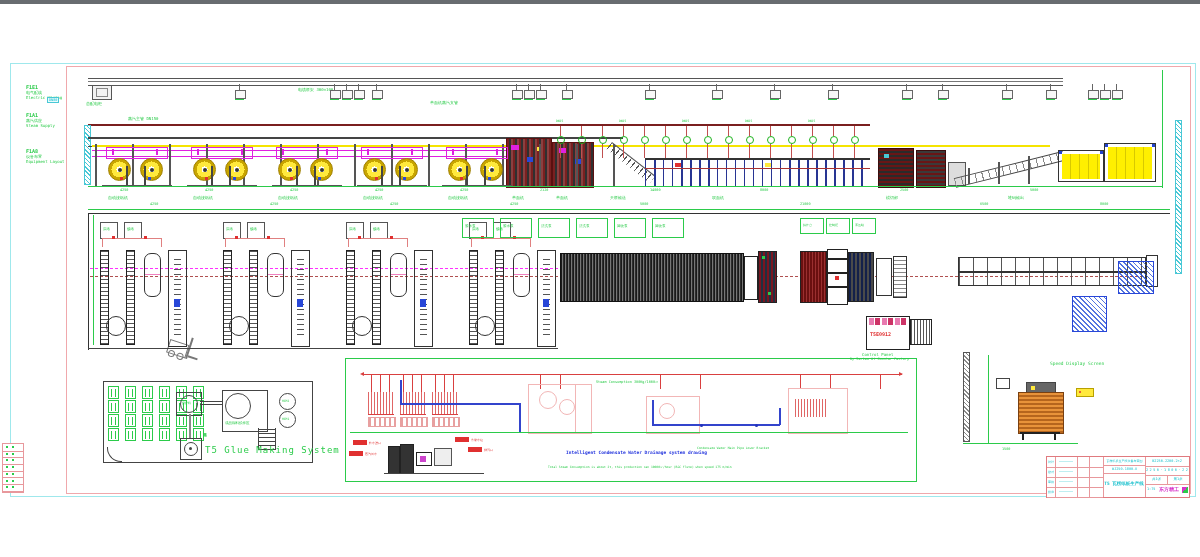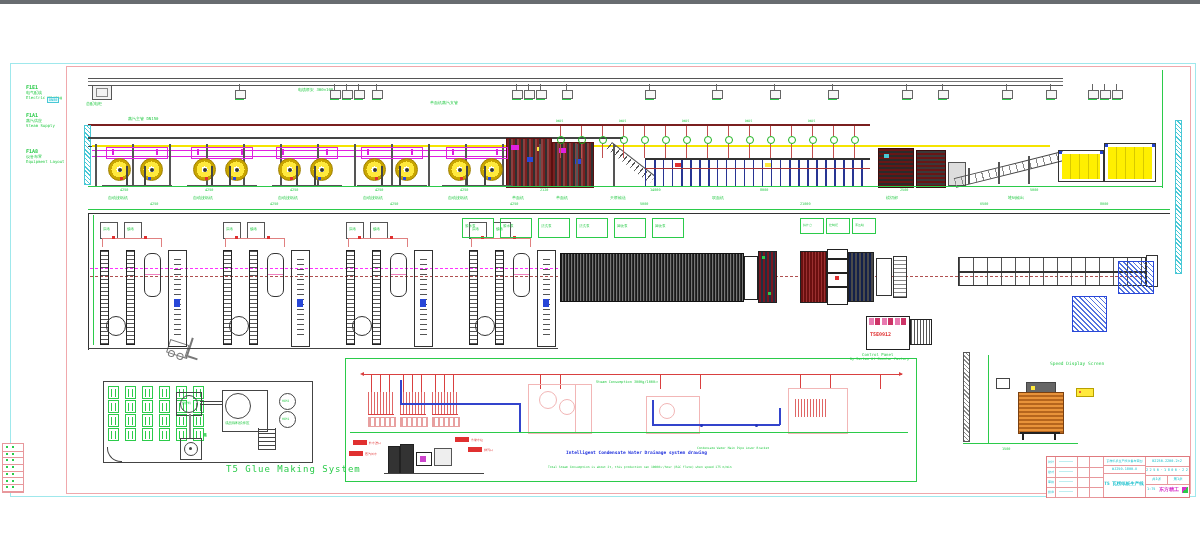"T5 Glue Making System" div.a { left: 226px -> 205px; margin-top: 19px -> none }
